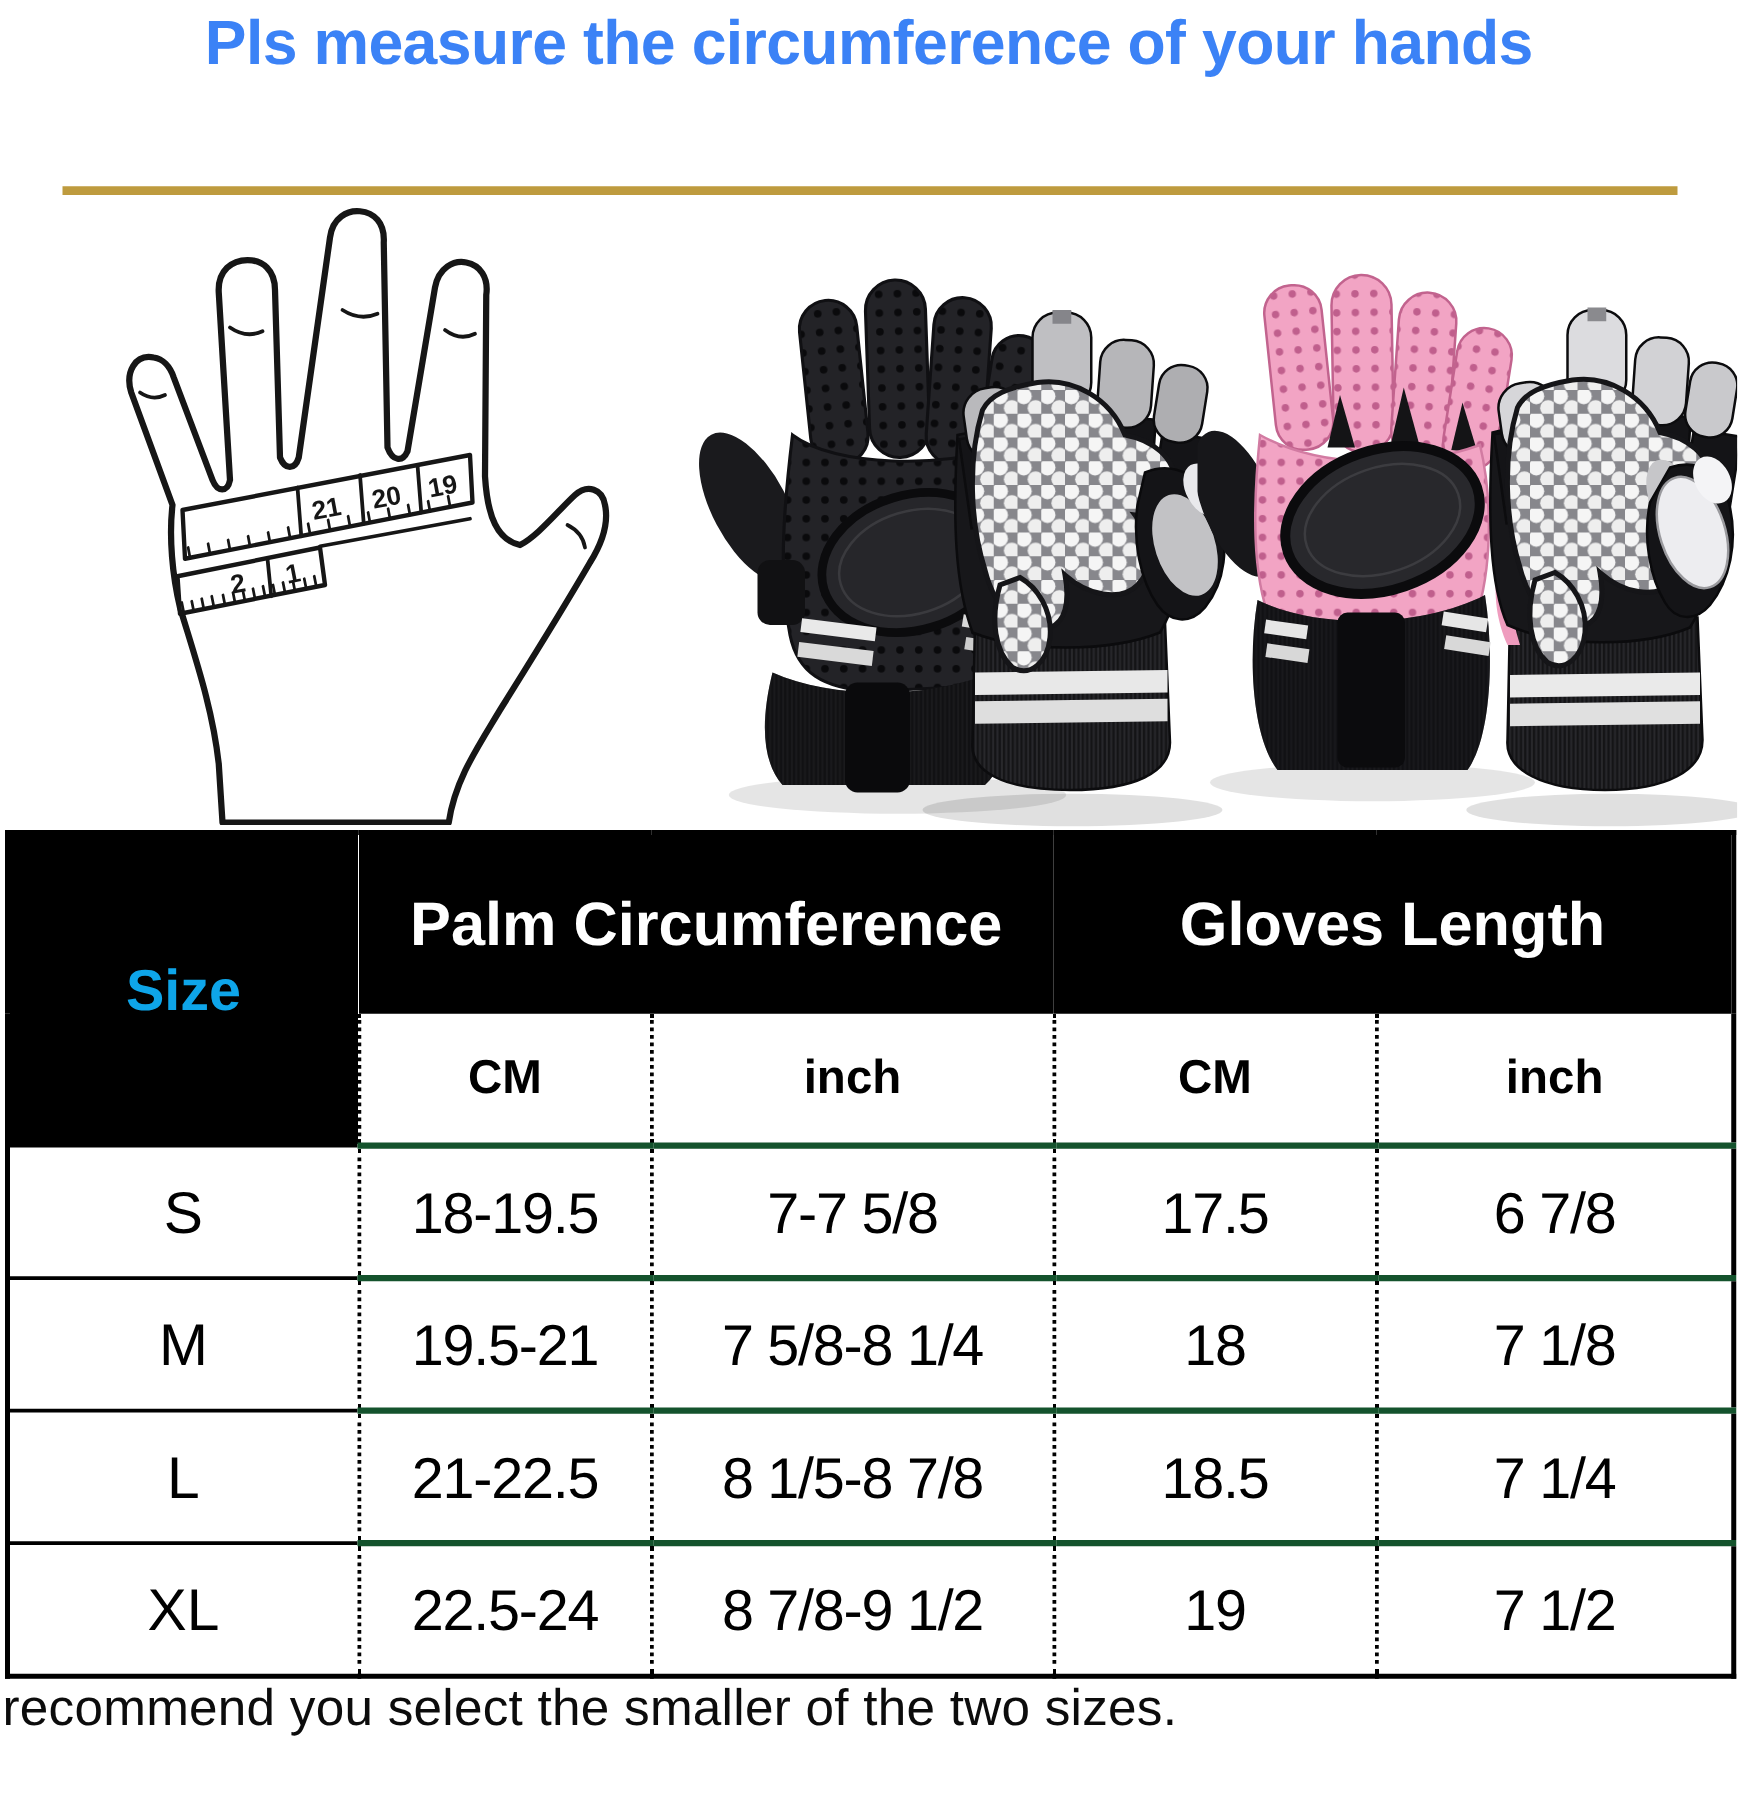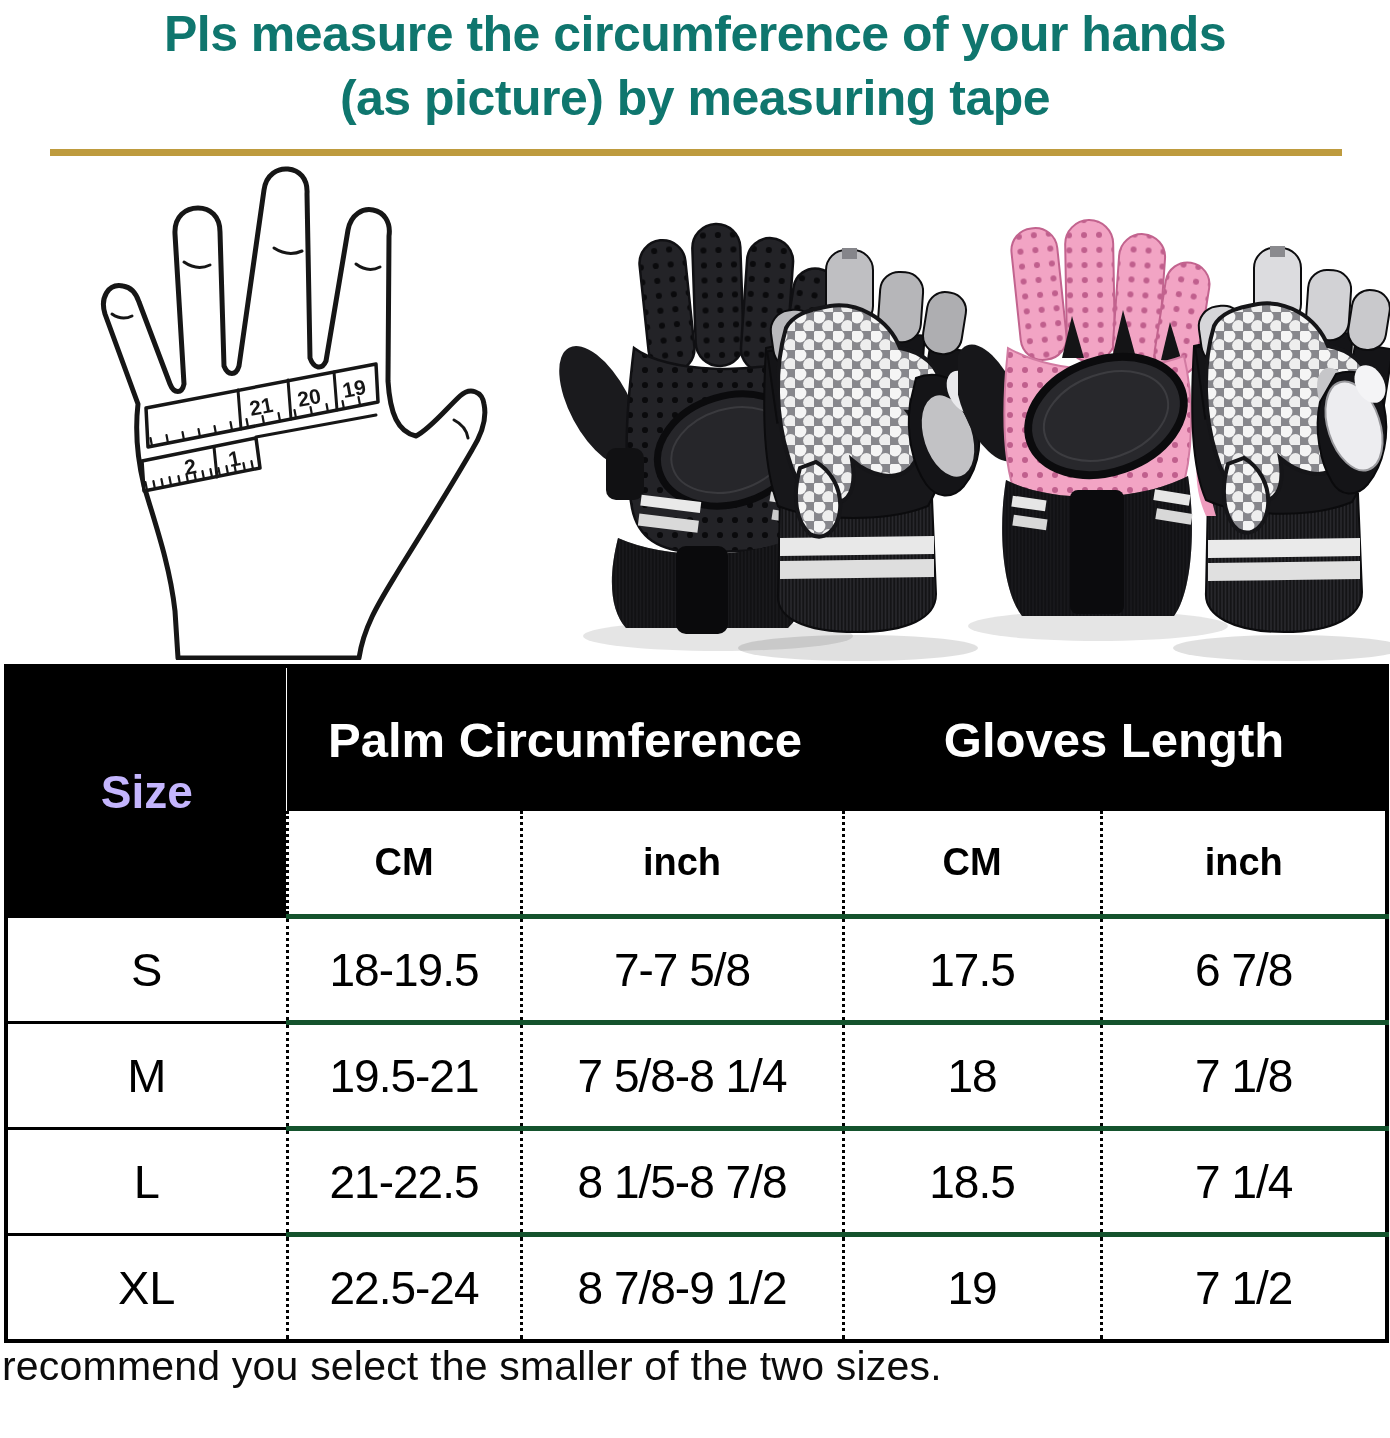"Pls measure the circumference of" .heading { color: #0f766e -> #3b82f6 }
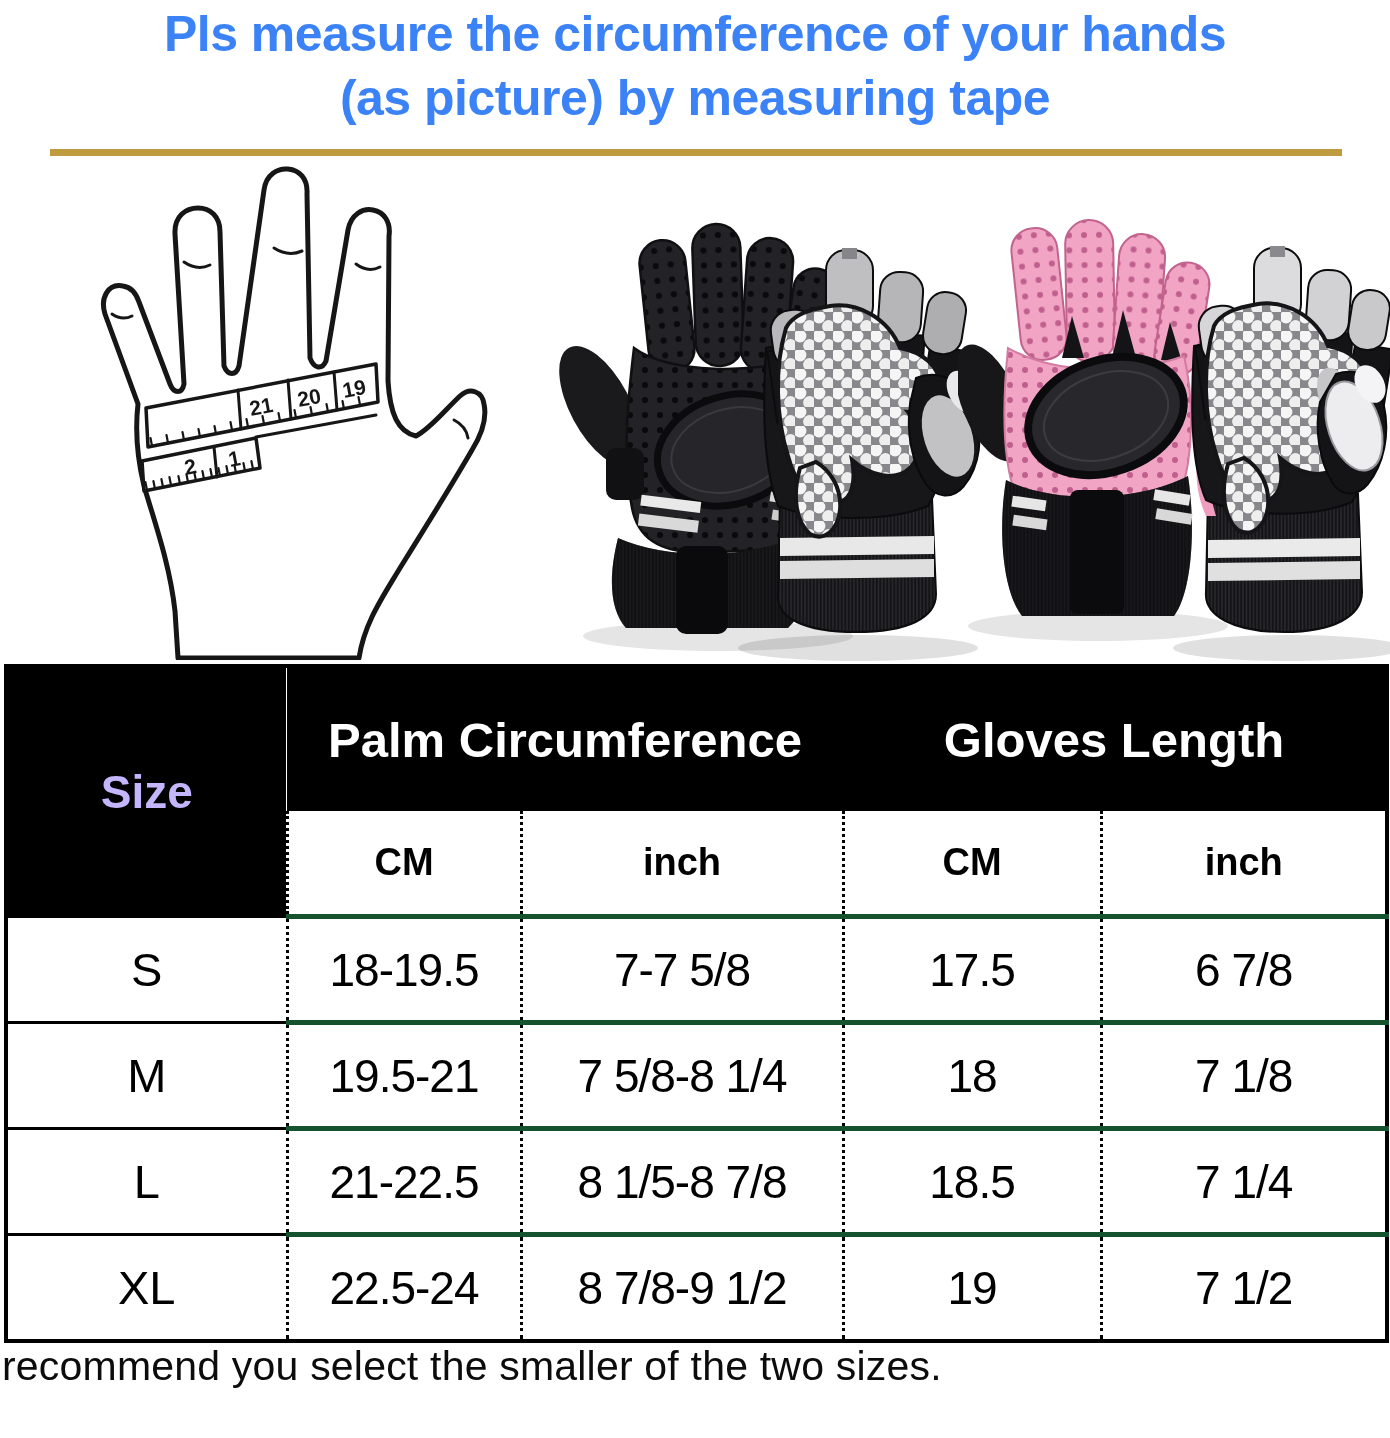"(as picture) by measuring tape" div { html: <div>(as picture) by measuring tape</div> -> none }
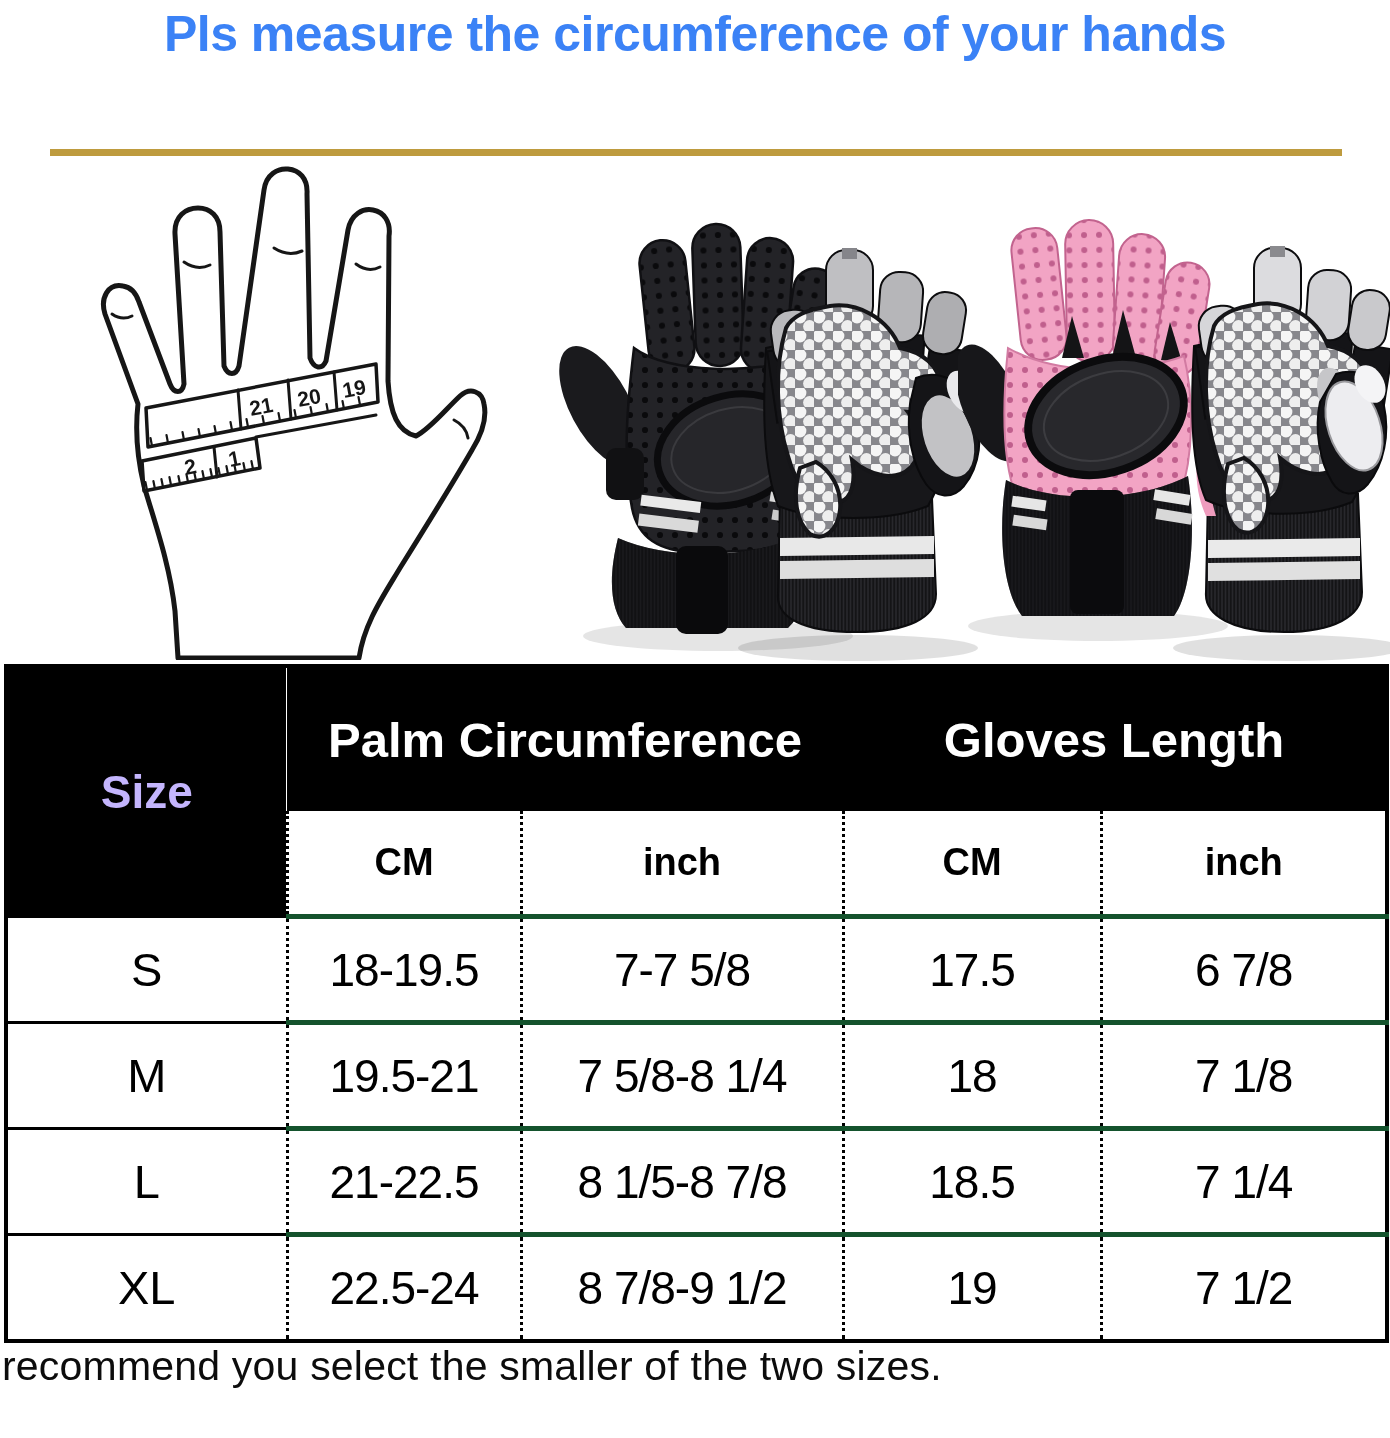"Size" th.corner { color: #c4b5fd -> #0ea5e9 }
